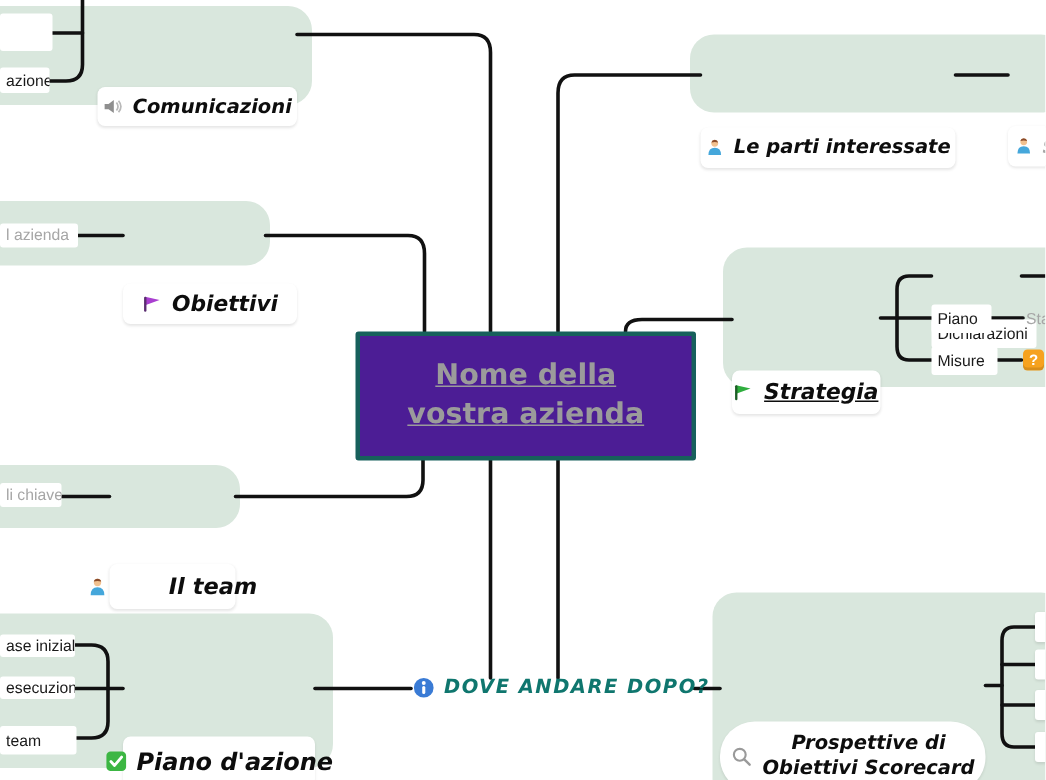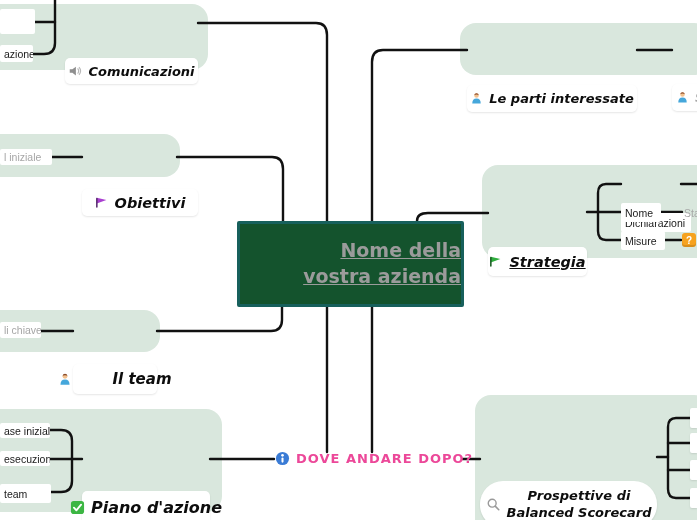"l iniziale" span { text: iniziale -> azienda }
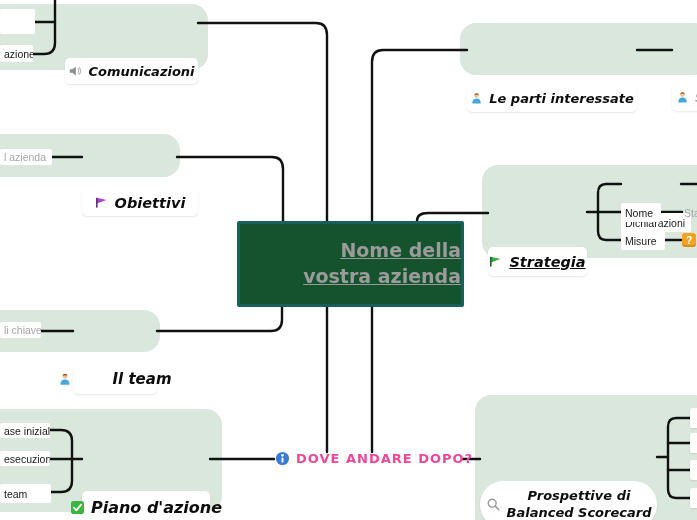"Nome" span { text: Nome -> Piano }
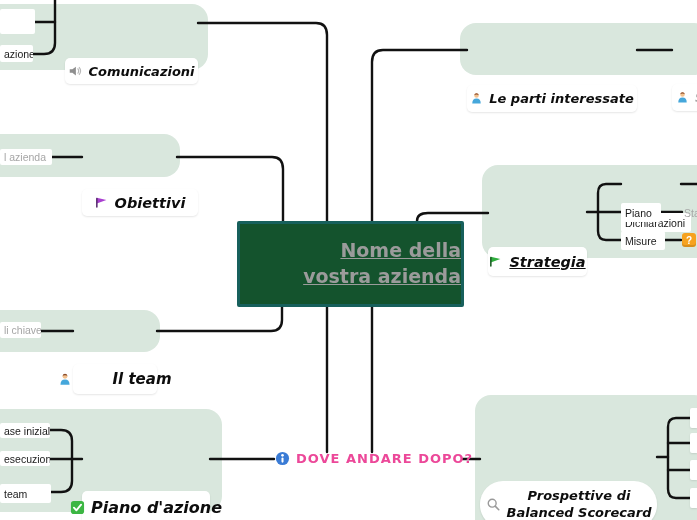"Nome della" .central { align-items: flex-end -> center; background: #14532d -> #4c1d95 }
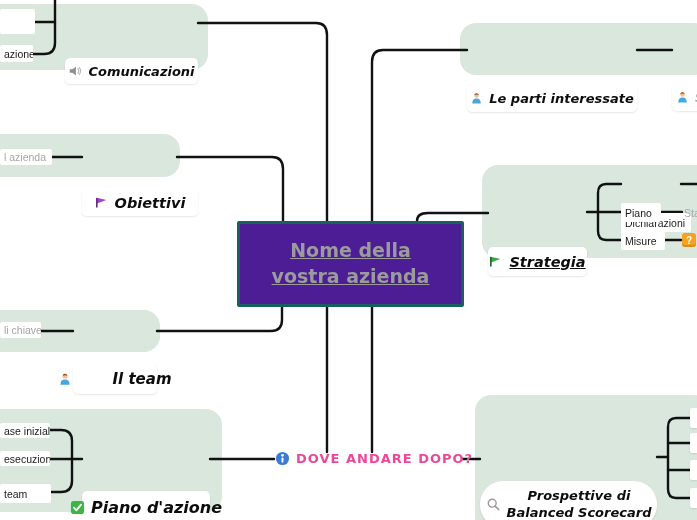"Il team" div.node { top: 316px -> 328px }
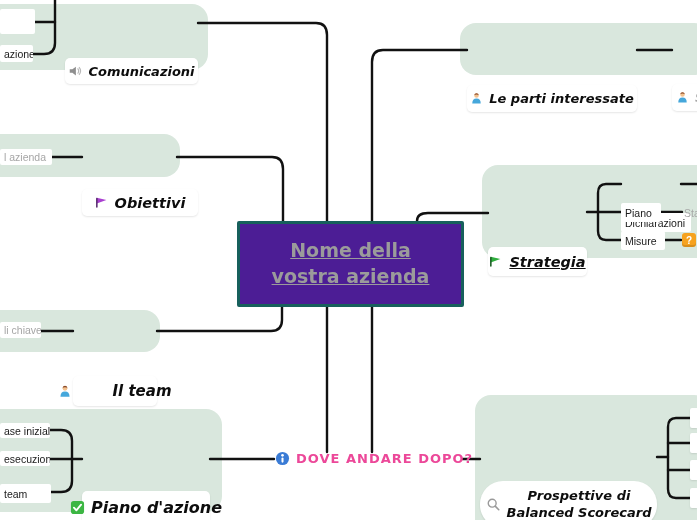"DOVE ANDARE DOPO?" .freelabel { color: #ec4899 -> #0f766e; font-style: none -> italic }
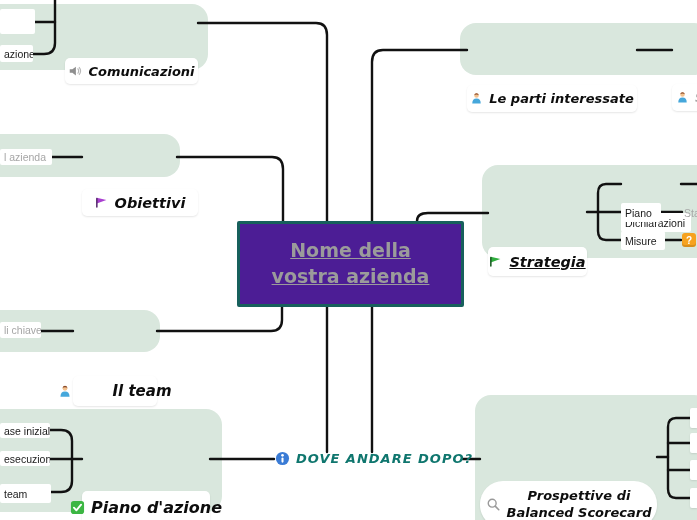"Balanced Scorecard" div { text: Balanced -> Obiettivi }
